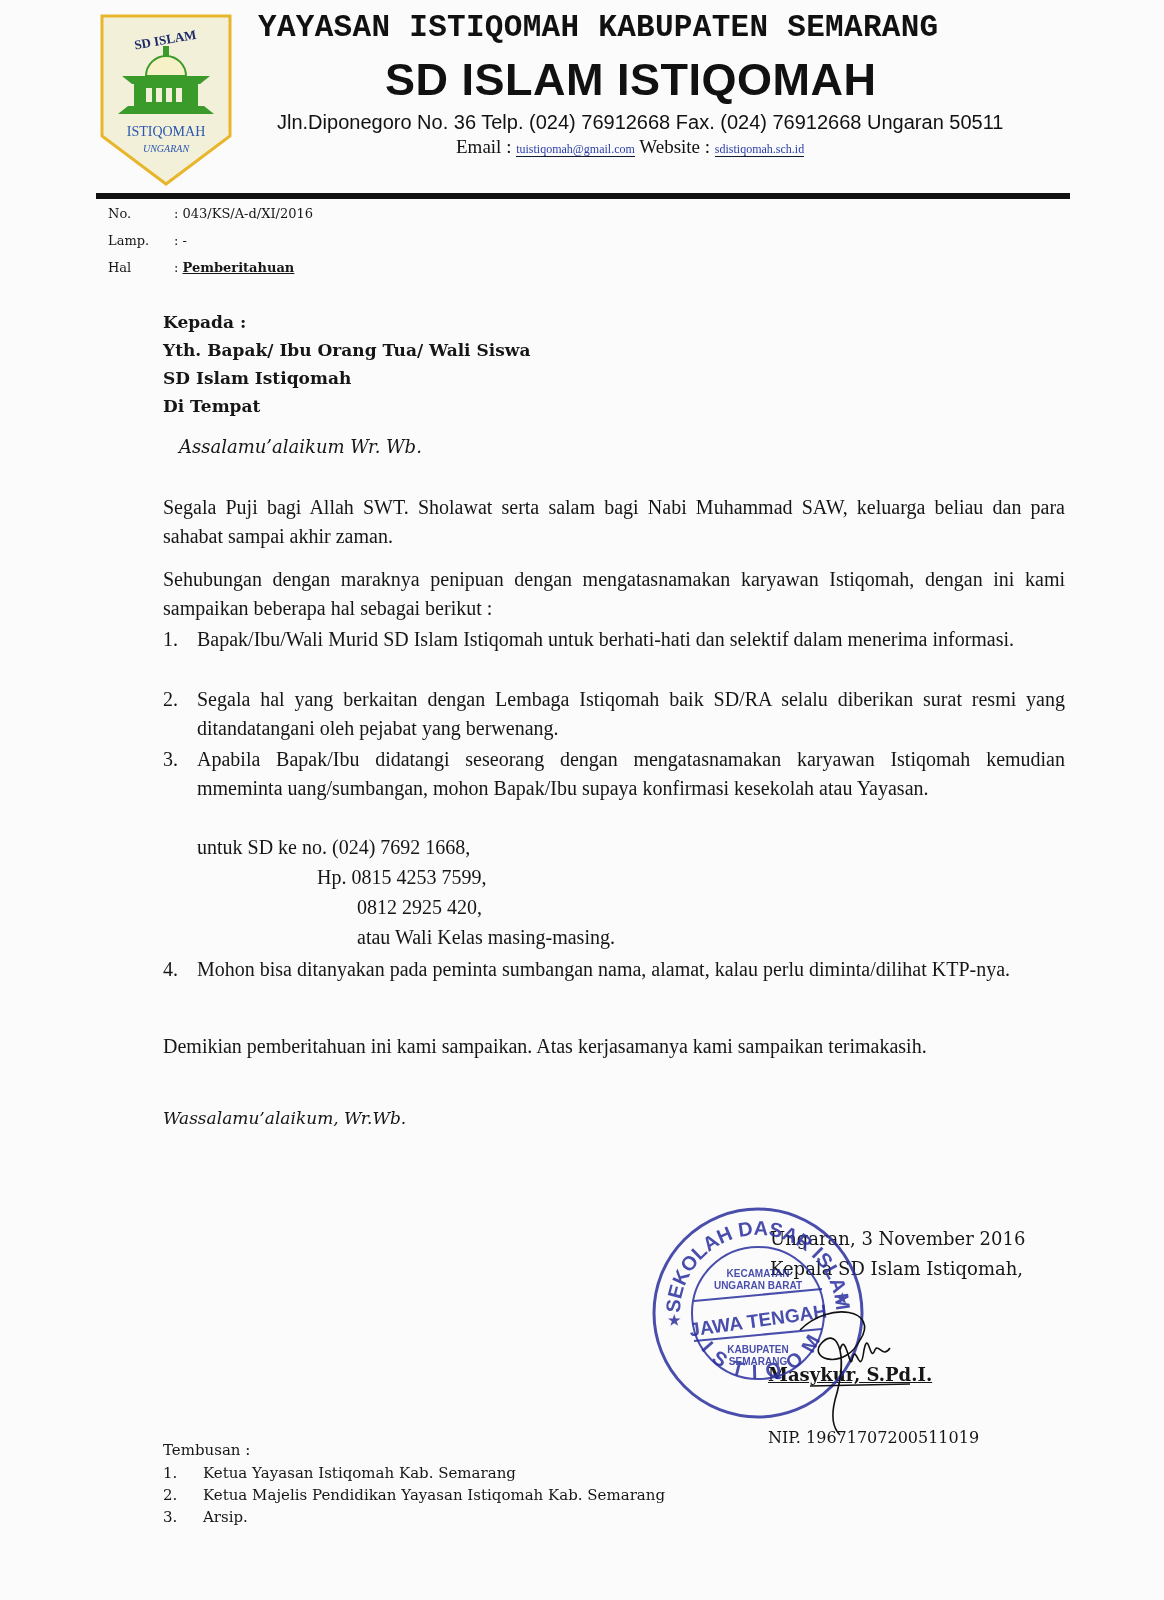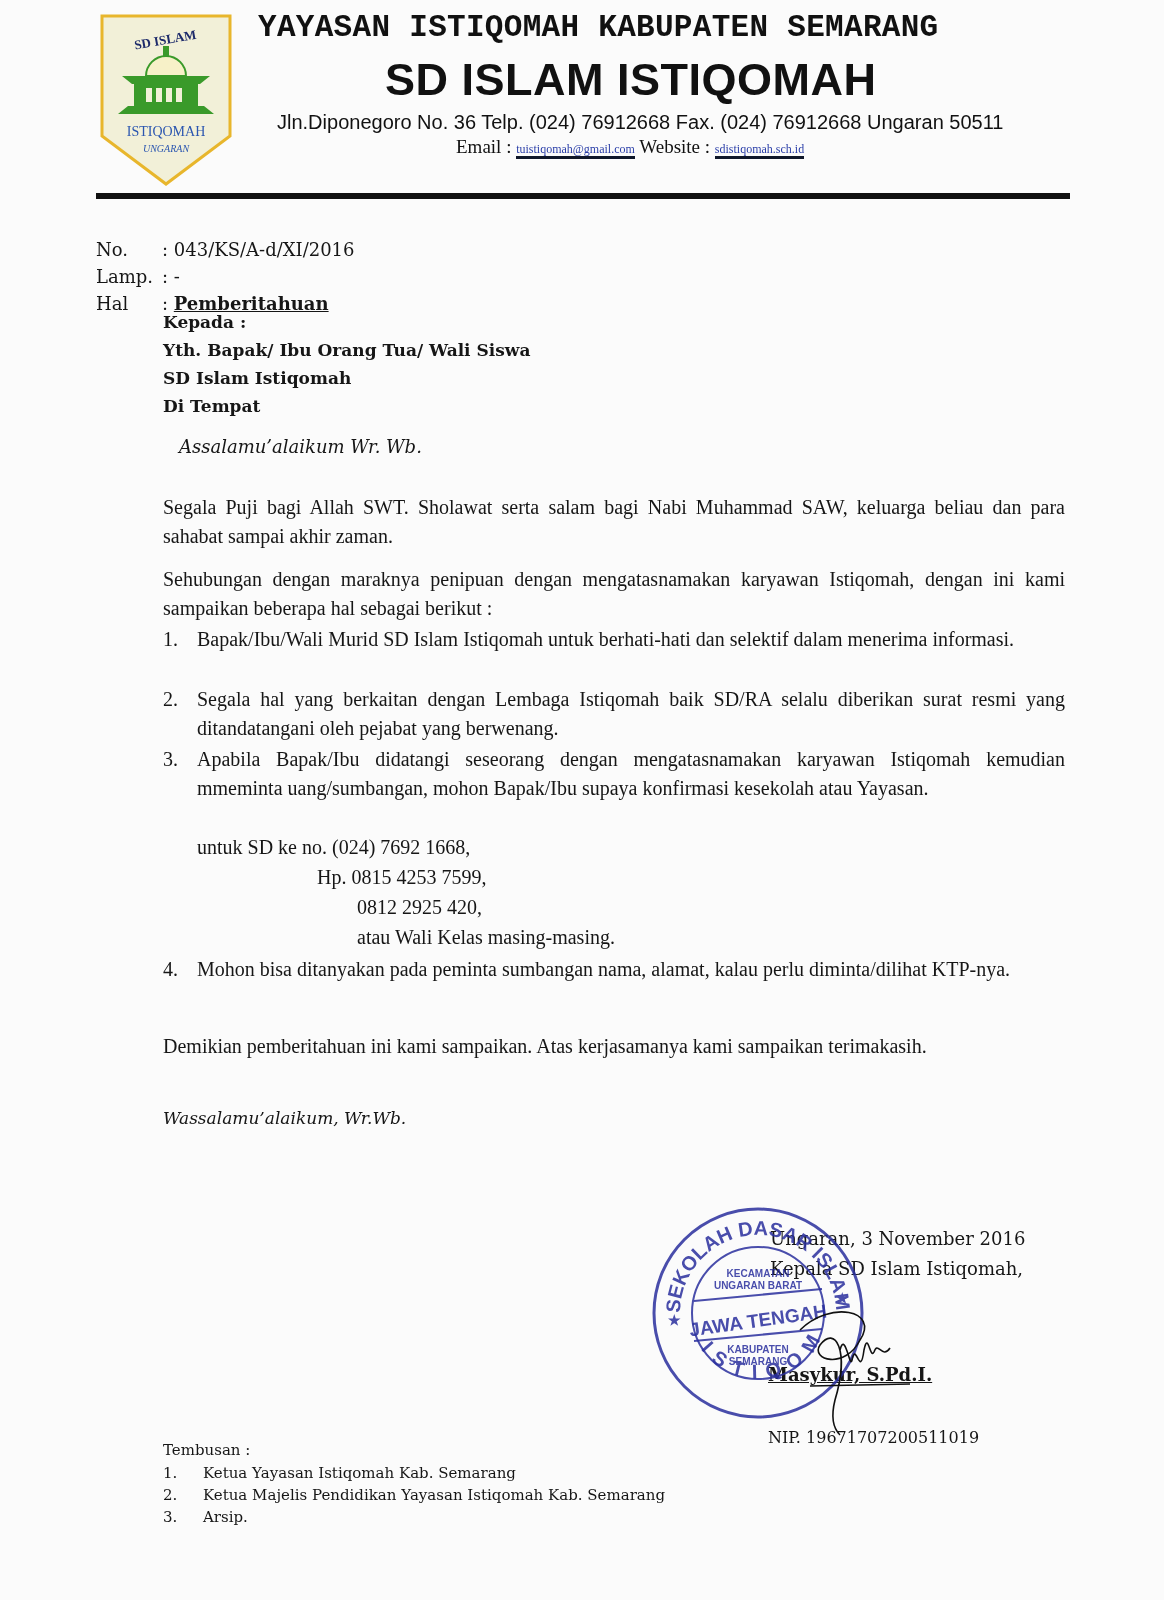"tuistiqomah@gmail.com" .contact .link { border-bottom: 3px solid #0f172a -> 1px solid #0f172a }
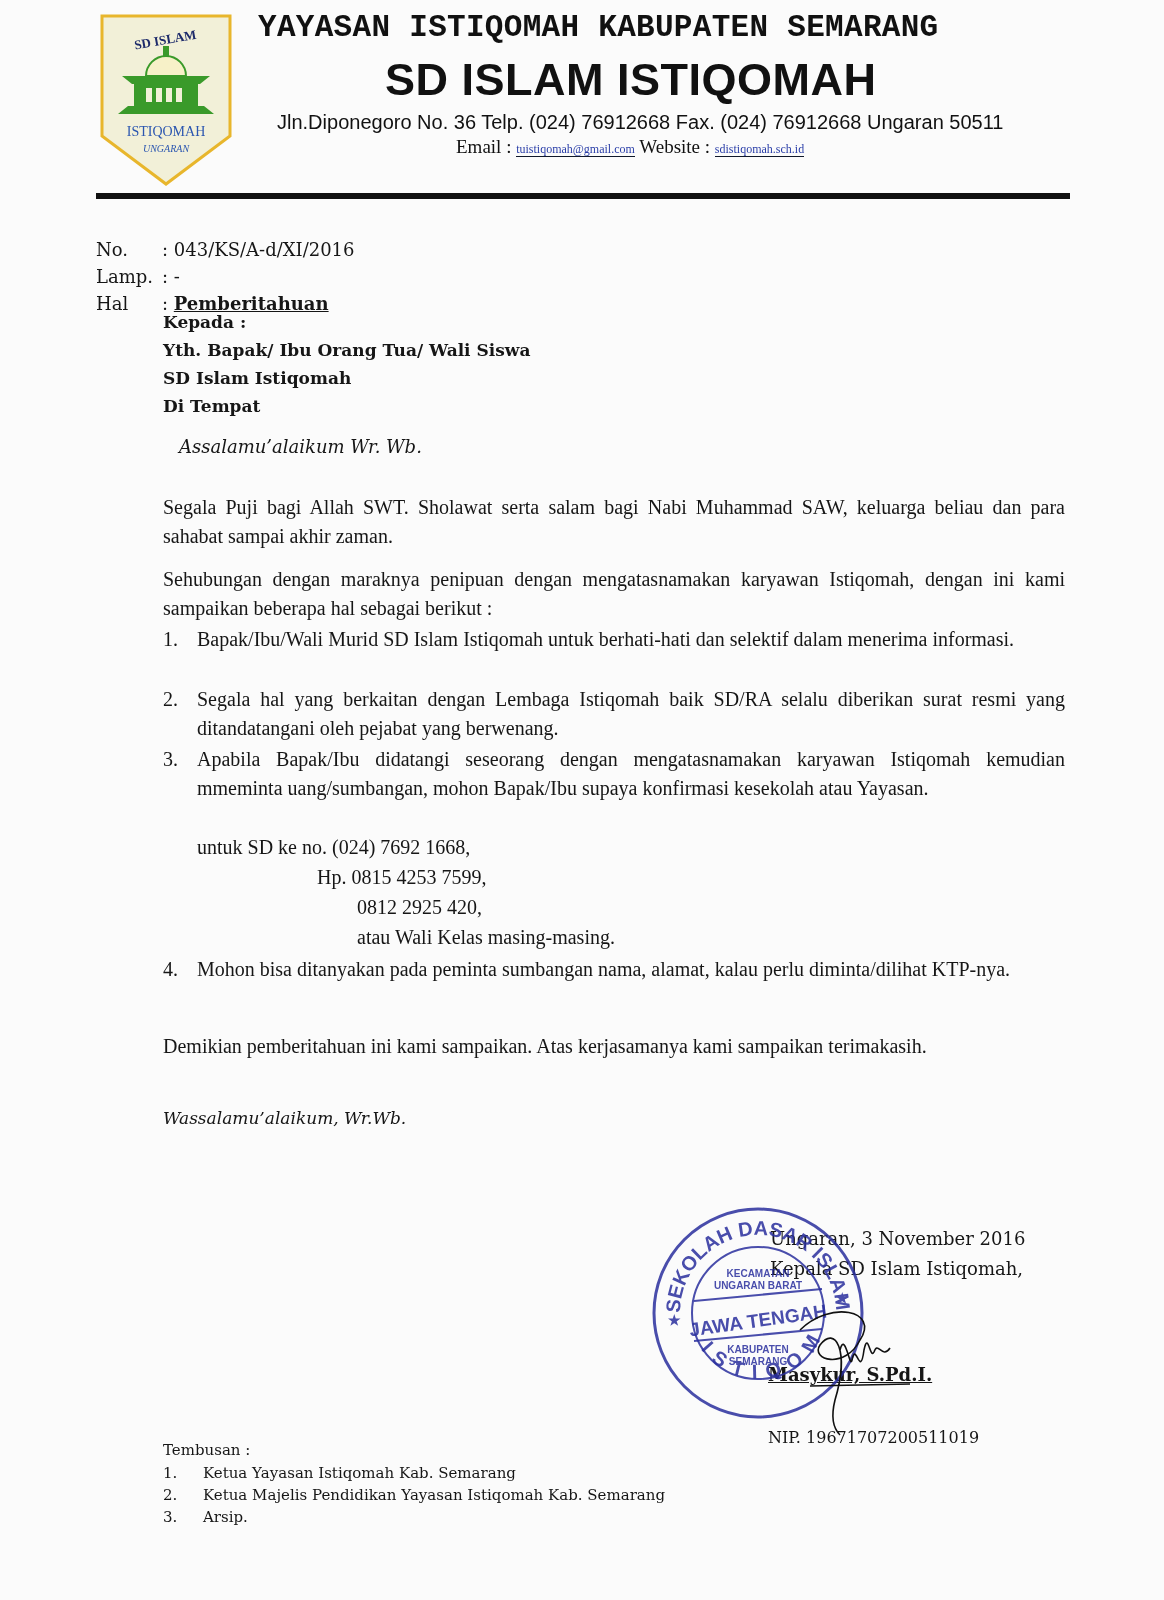"No. : 043/KS/A-d/XI/2016" .meta { font-size: 18px -> 13px; left: 96px -> 108px; margin-top: 36px -> none }
